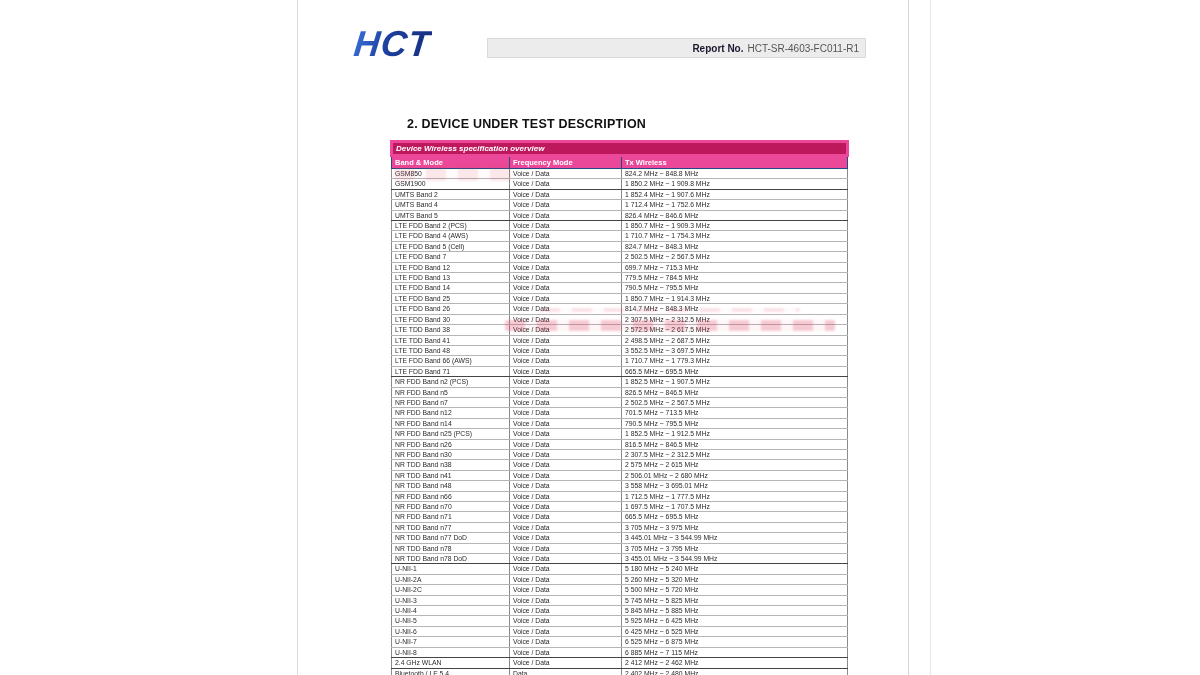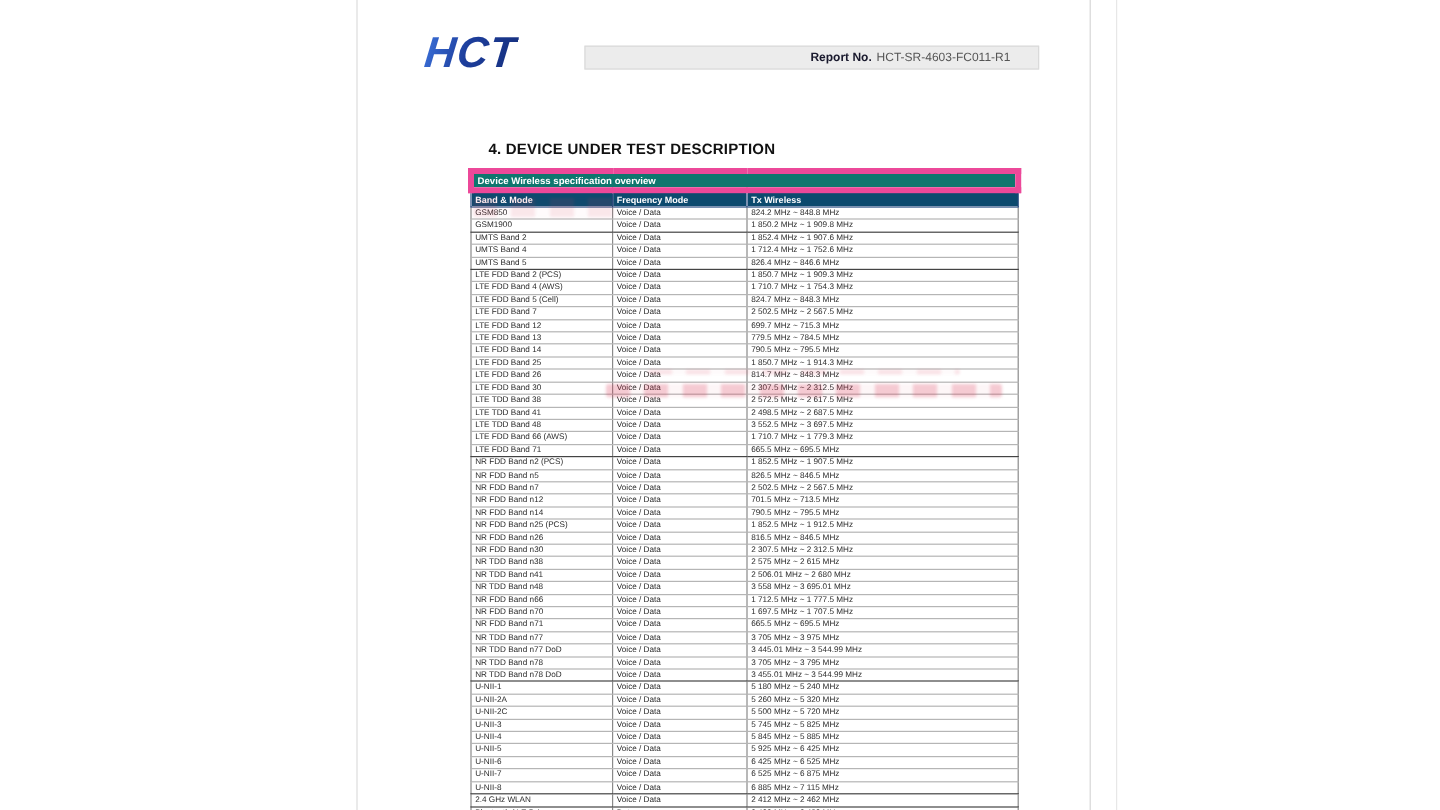"Report No." .report-bar { padding-right: 23px -> 6px }
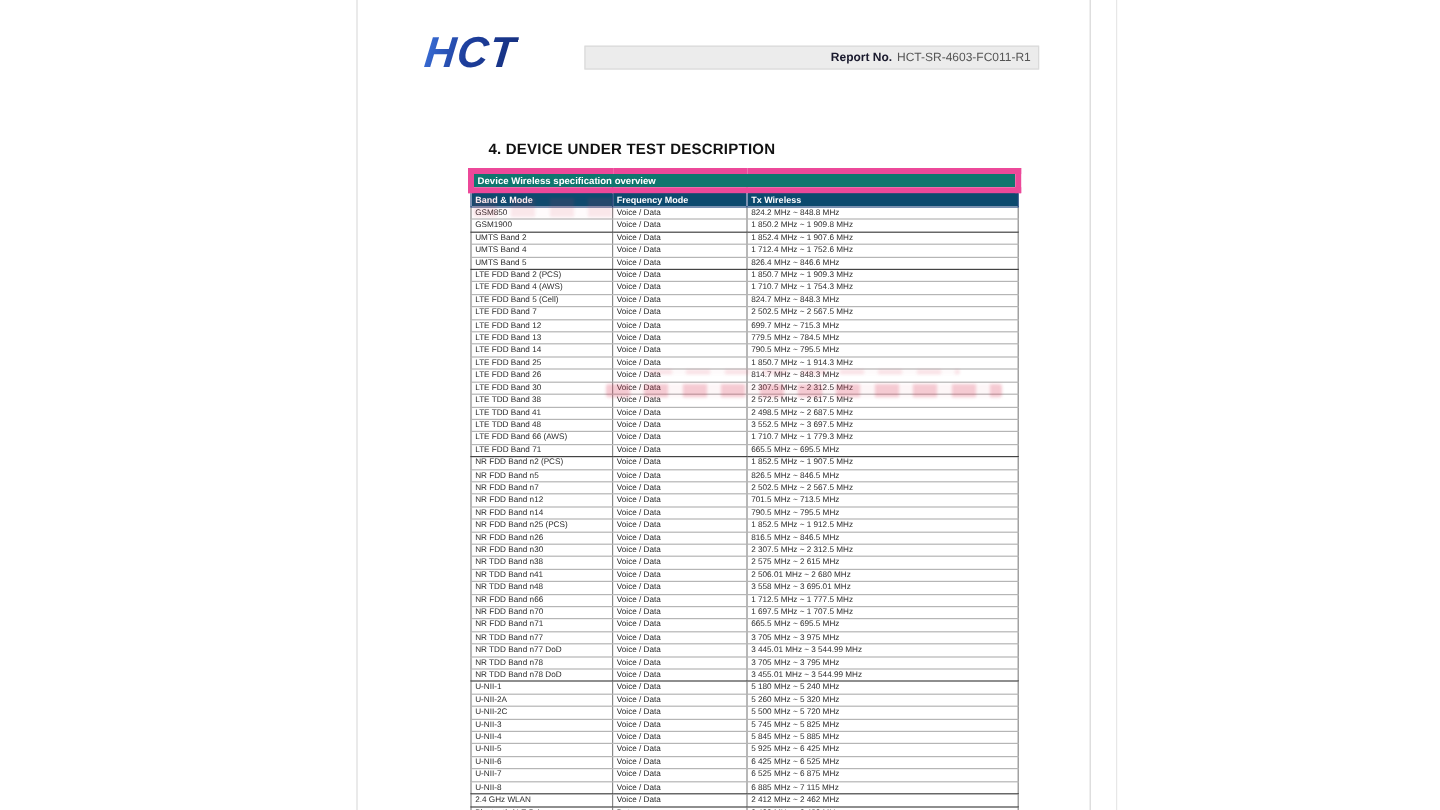"4. DEVICE UNDER TEST DESCRIPTION" div.section-title { text: 4 -> 2 }
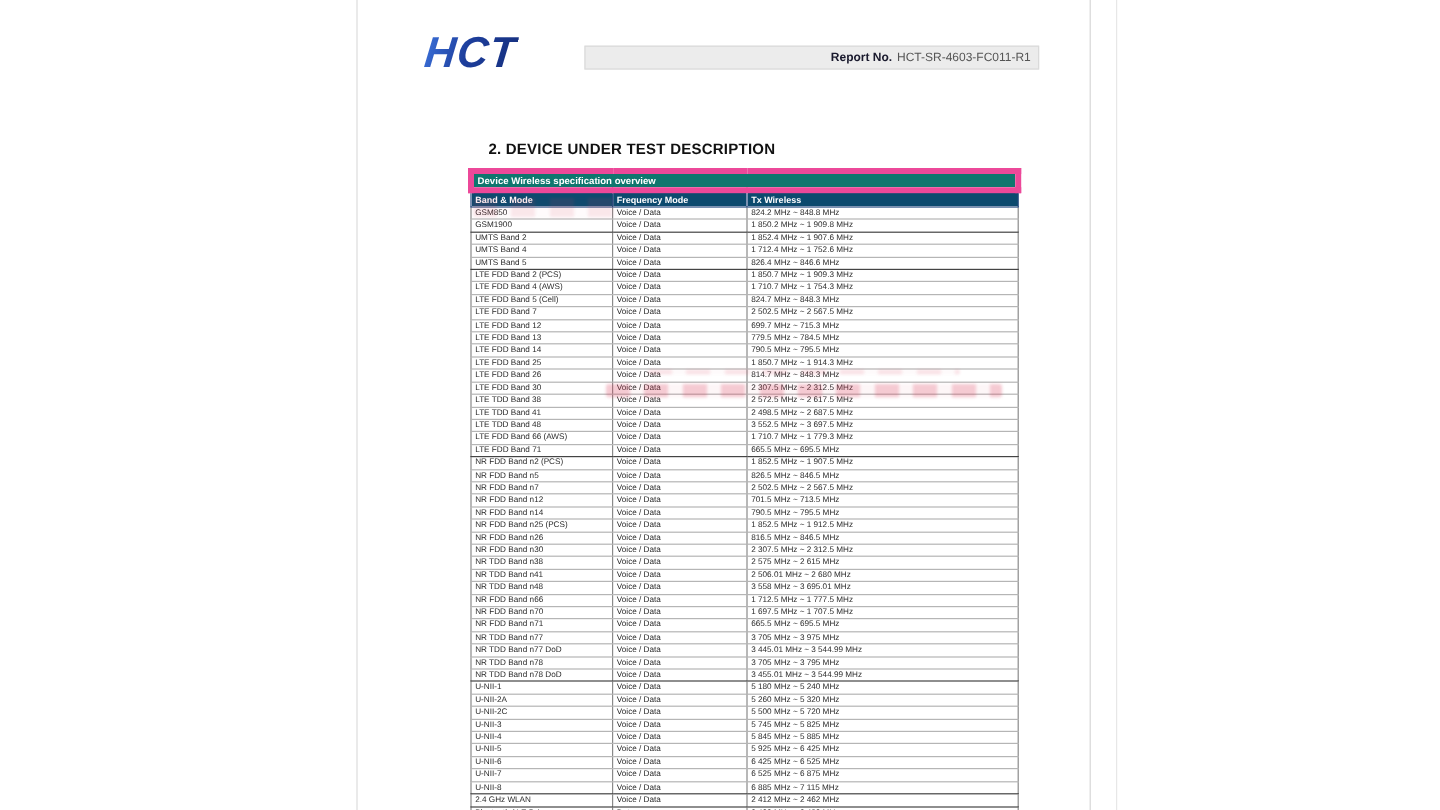"Device Wireless specification overview" tr.title-row td { background: #0f766e -> #be185d; border: 5px solid #ec4899 -> 3px solid #ec4899; font-style: none -> italic }
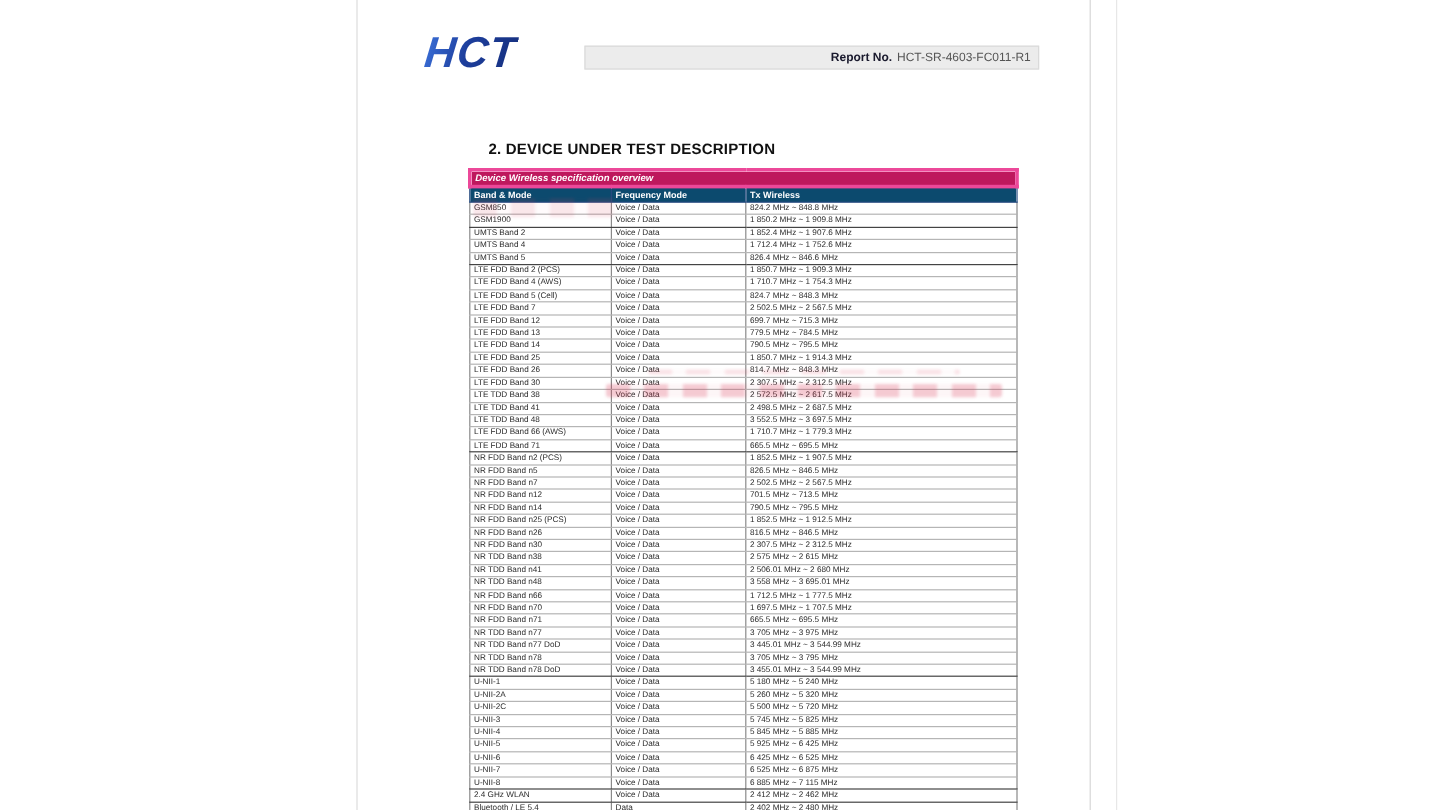"Band & Mode" tr.col-head td { background: #0c4a6e -> #ec4899 }
